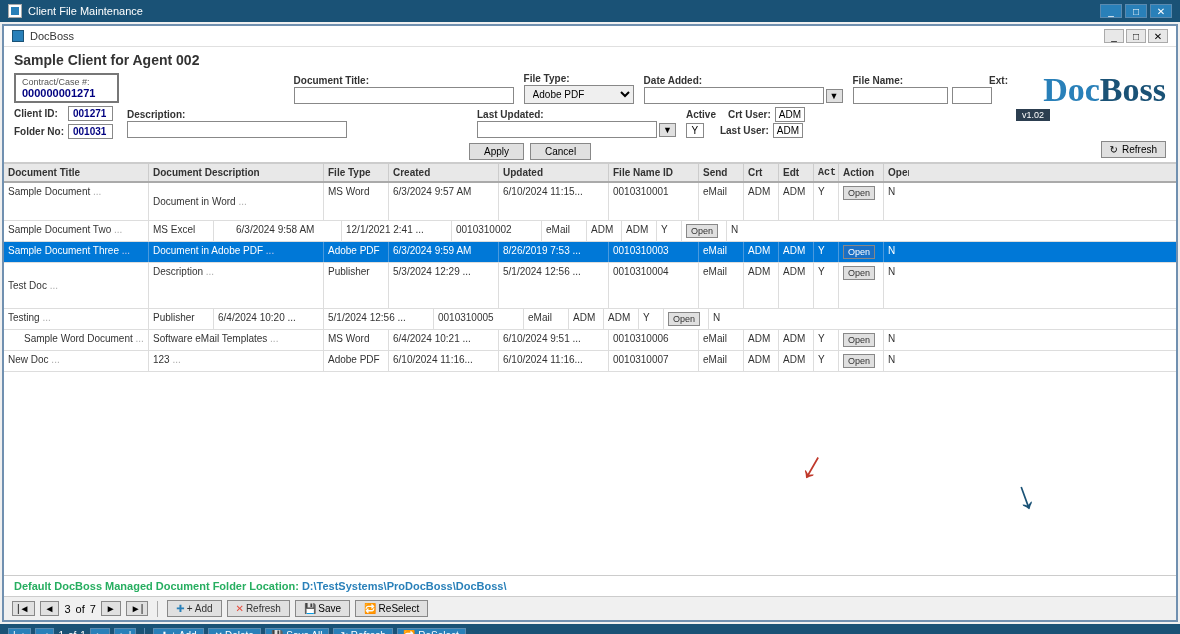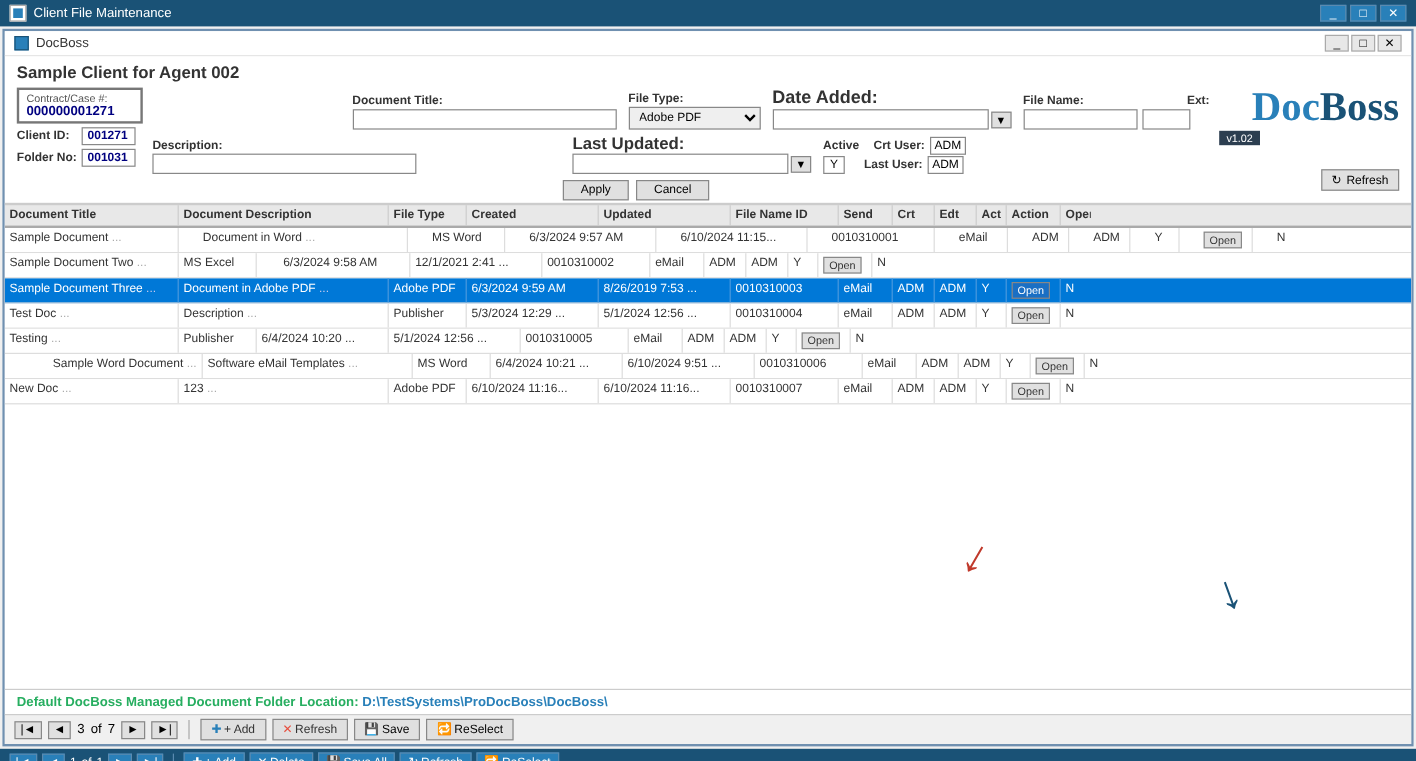"Date Added:" label { font-size: 15px -> 10px }
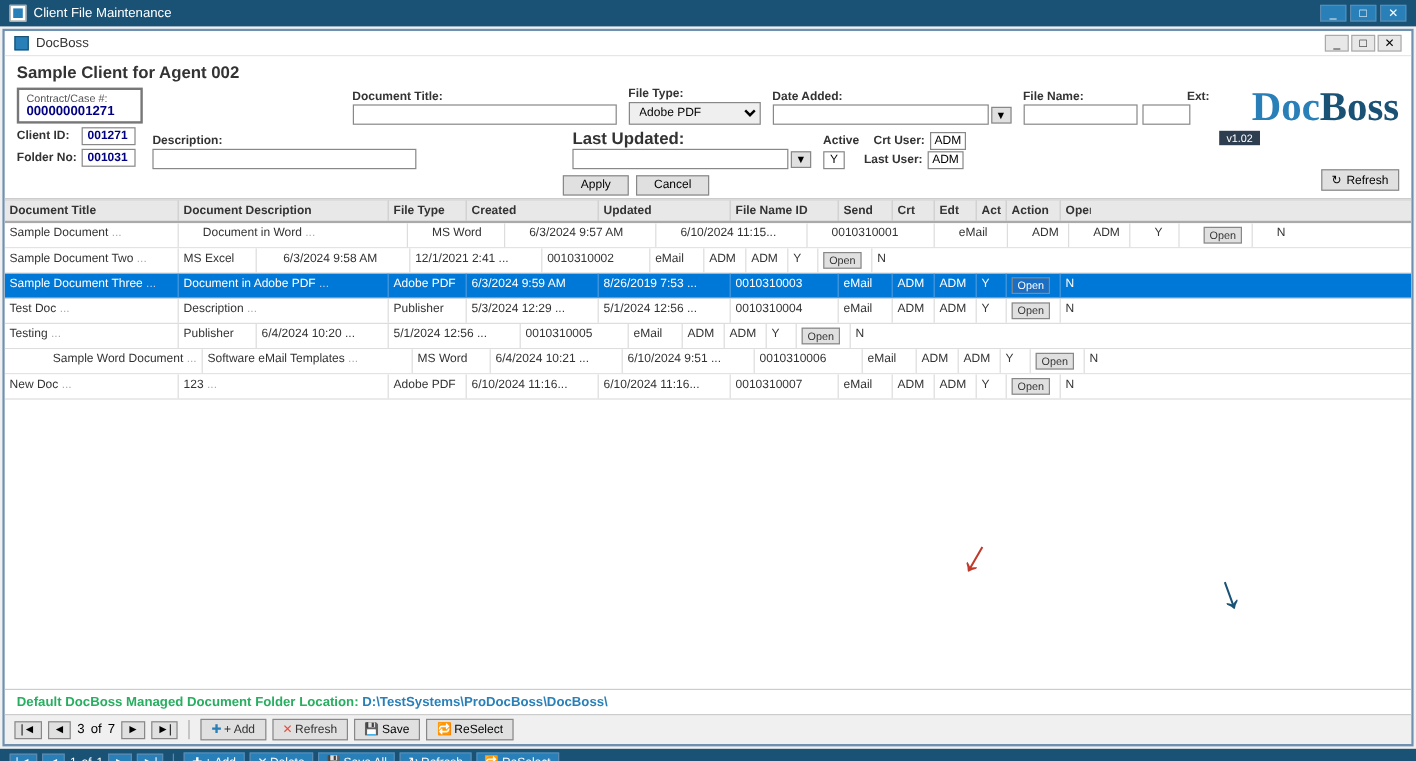"Last Updated:" label { font-size: 14px -> 10px }
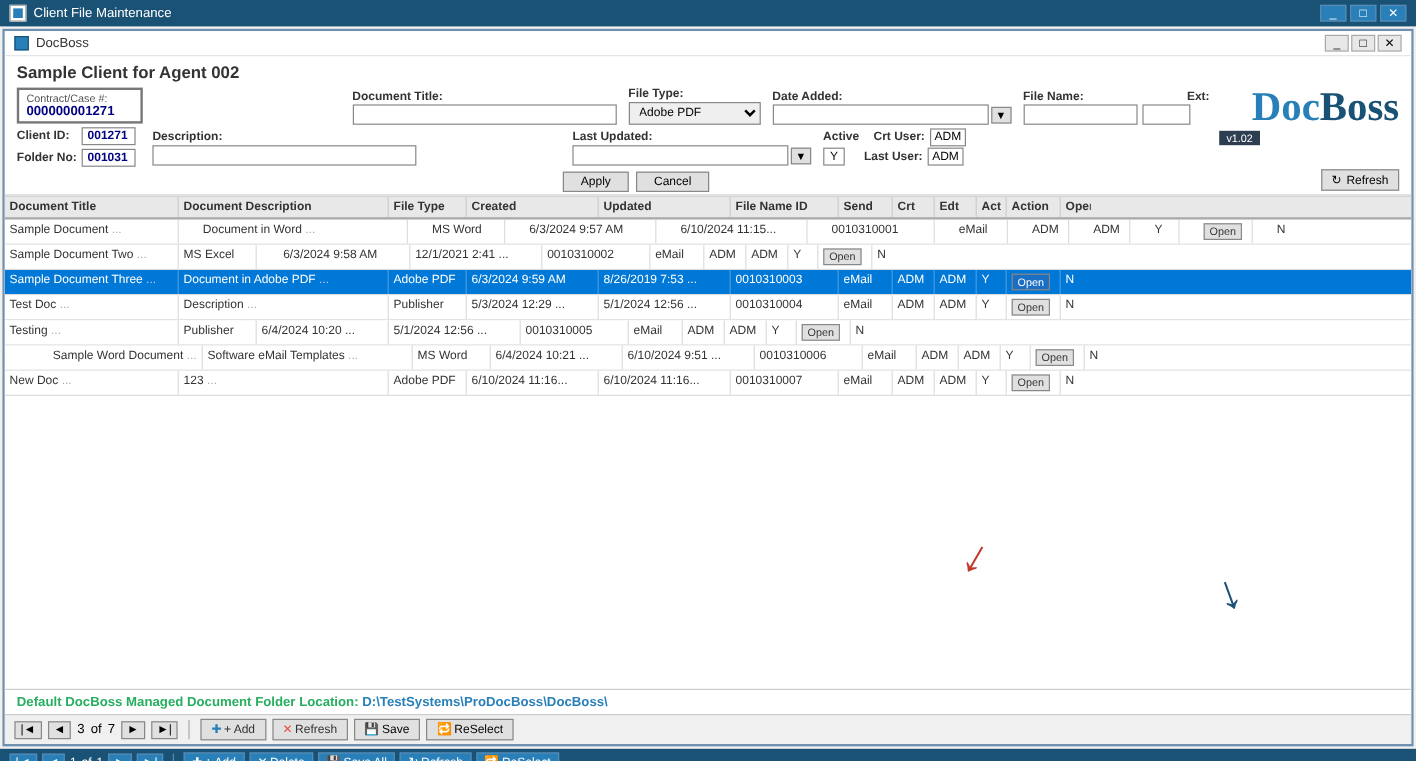"Act" div { font-family: none -> Liberation Mono, monospace }
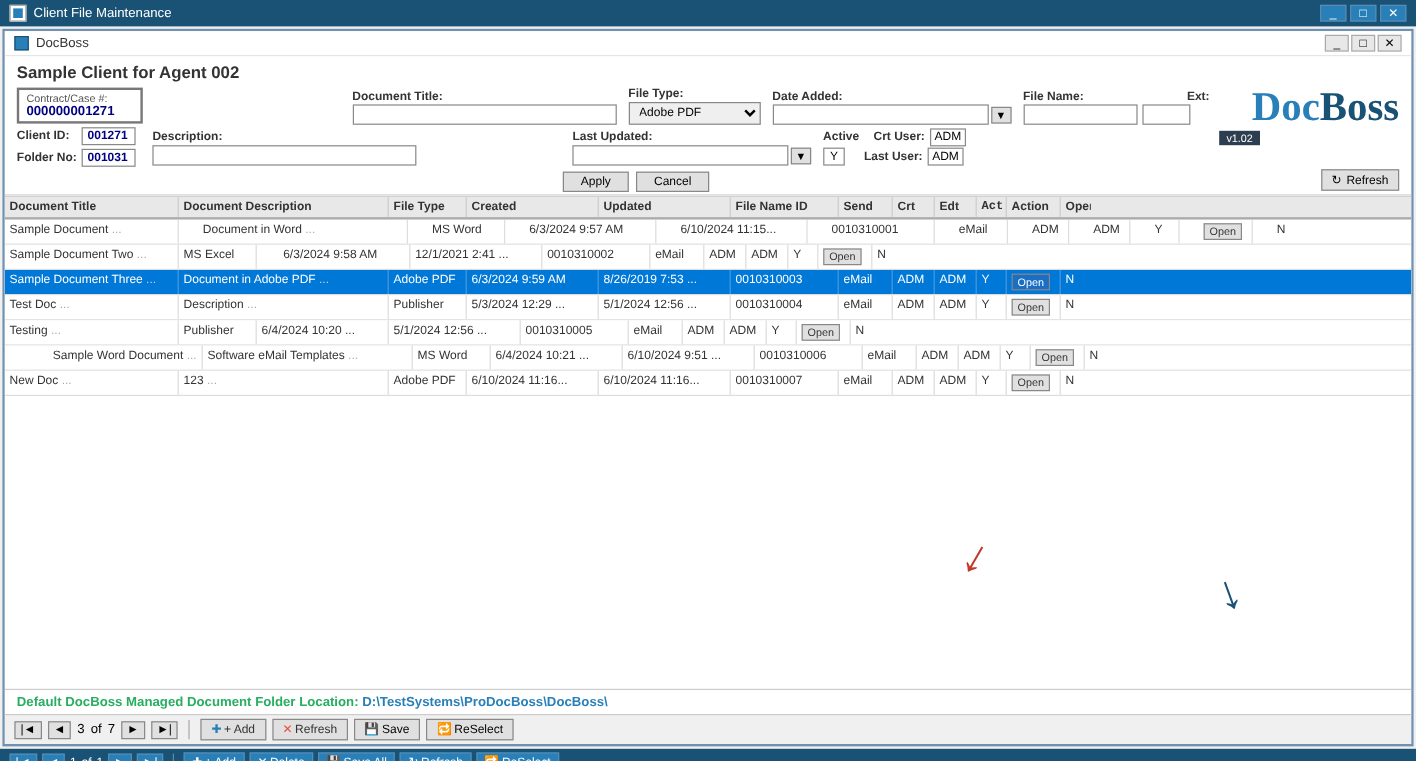"Sample Document ..." div { gap: 16px -> none }
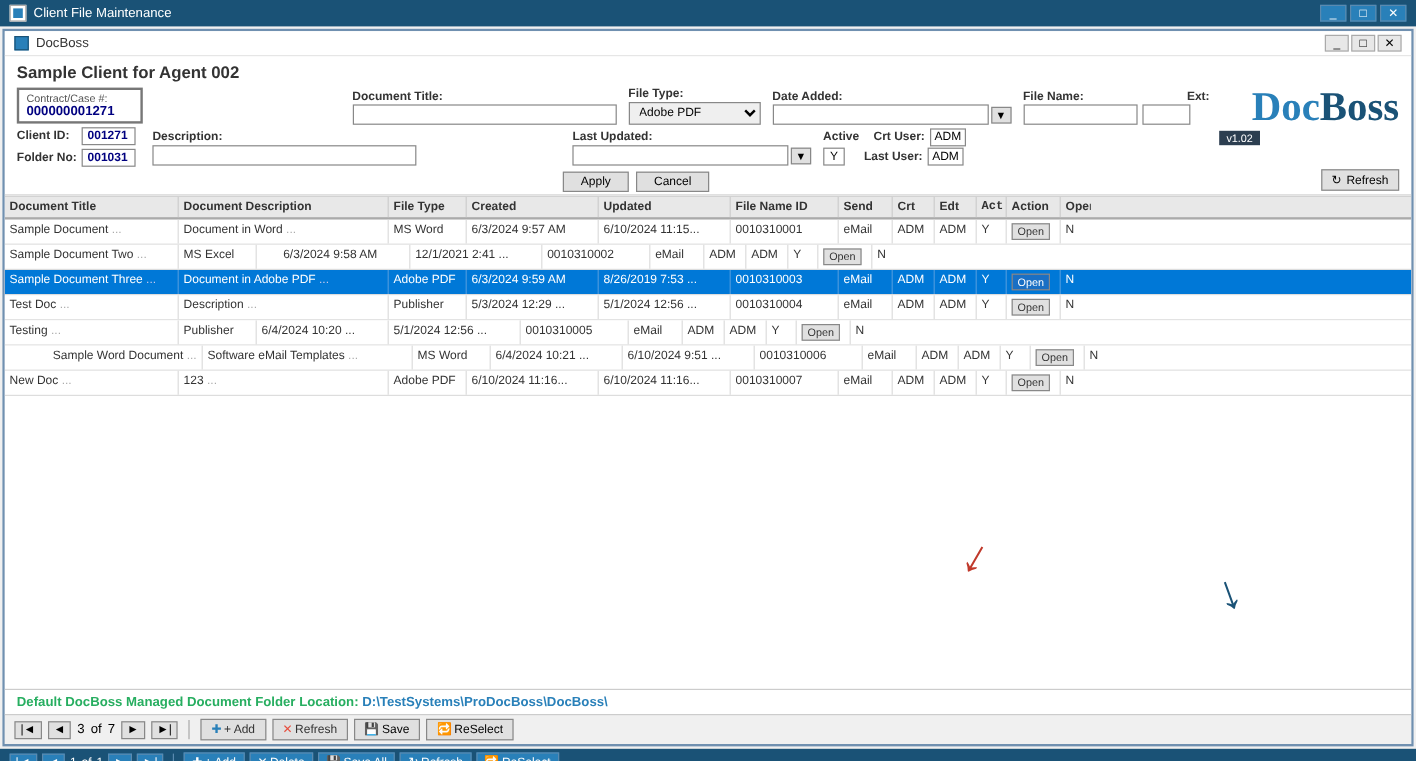"Document in Word ..." div { padding: 3px 4px -> 13px 4px }
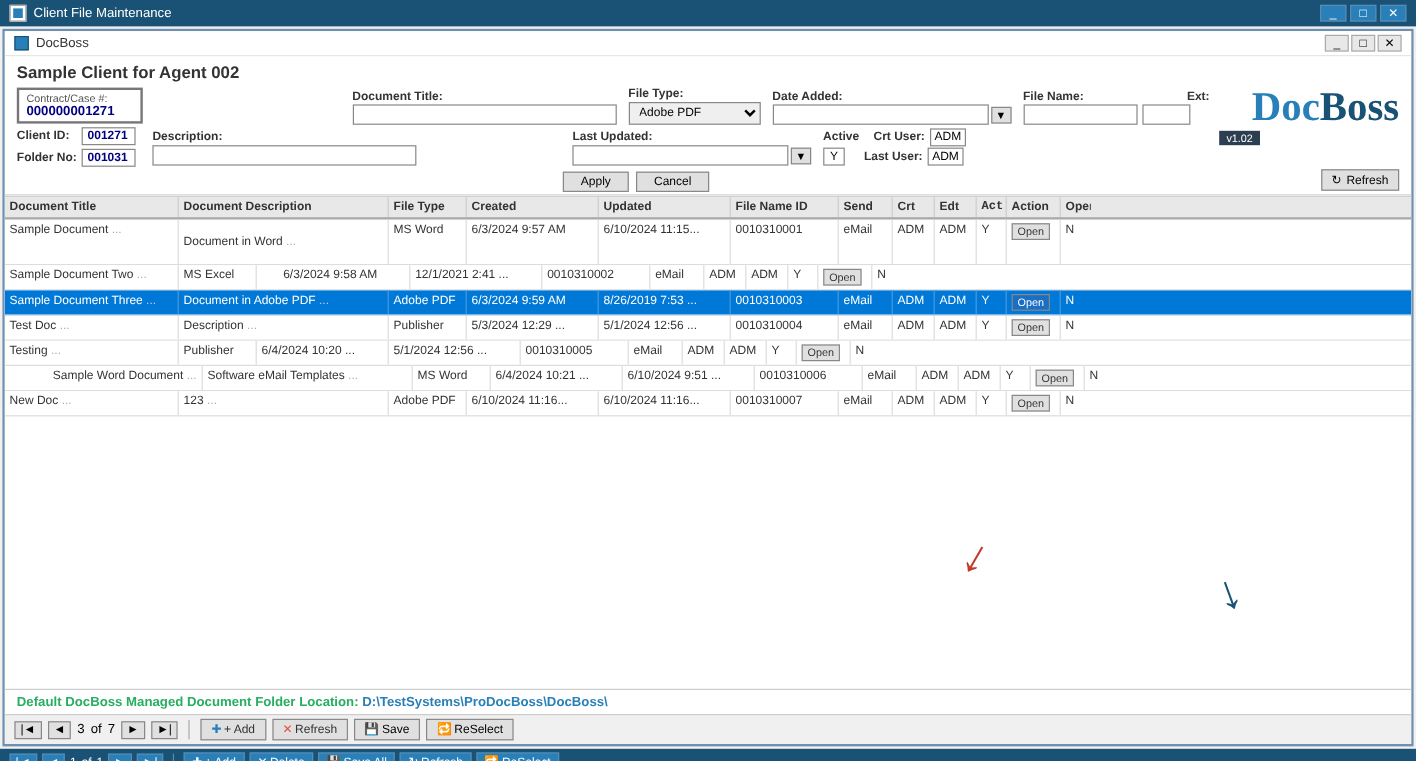"Test Doc ..." div { padding: 3px 4px -> 17px 4px }
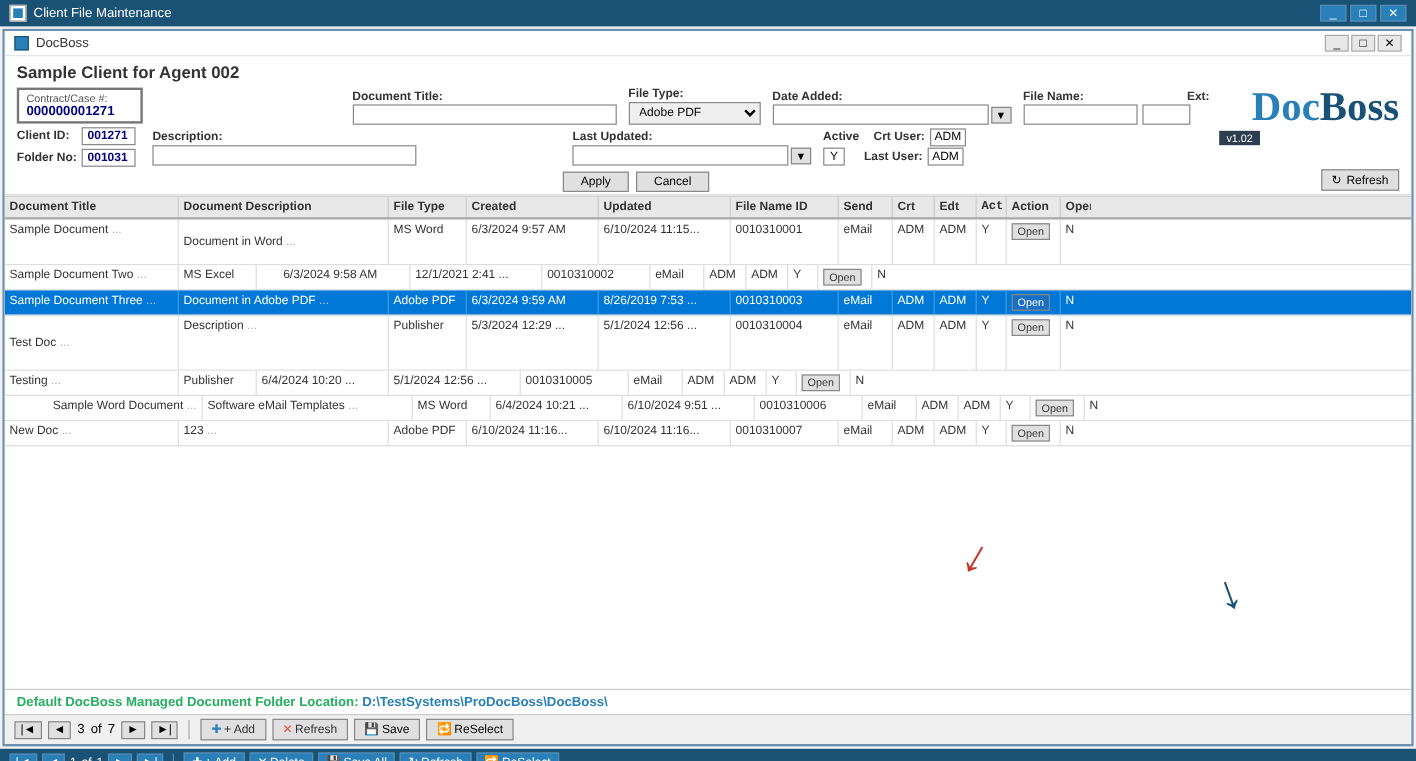"Sample Word Document ..." div { margin-left: 20px -> none }
